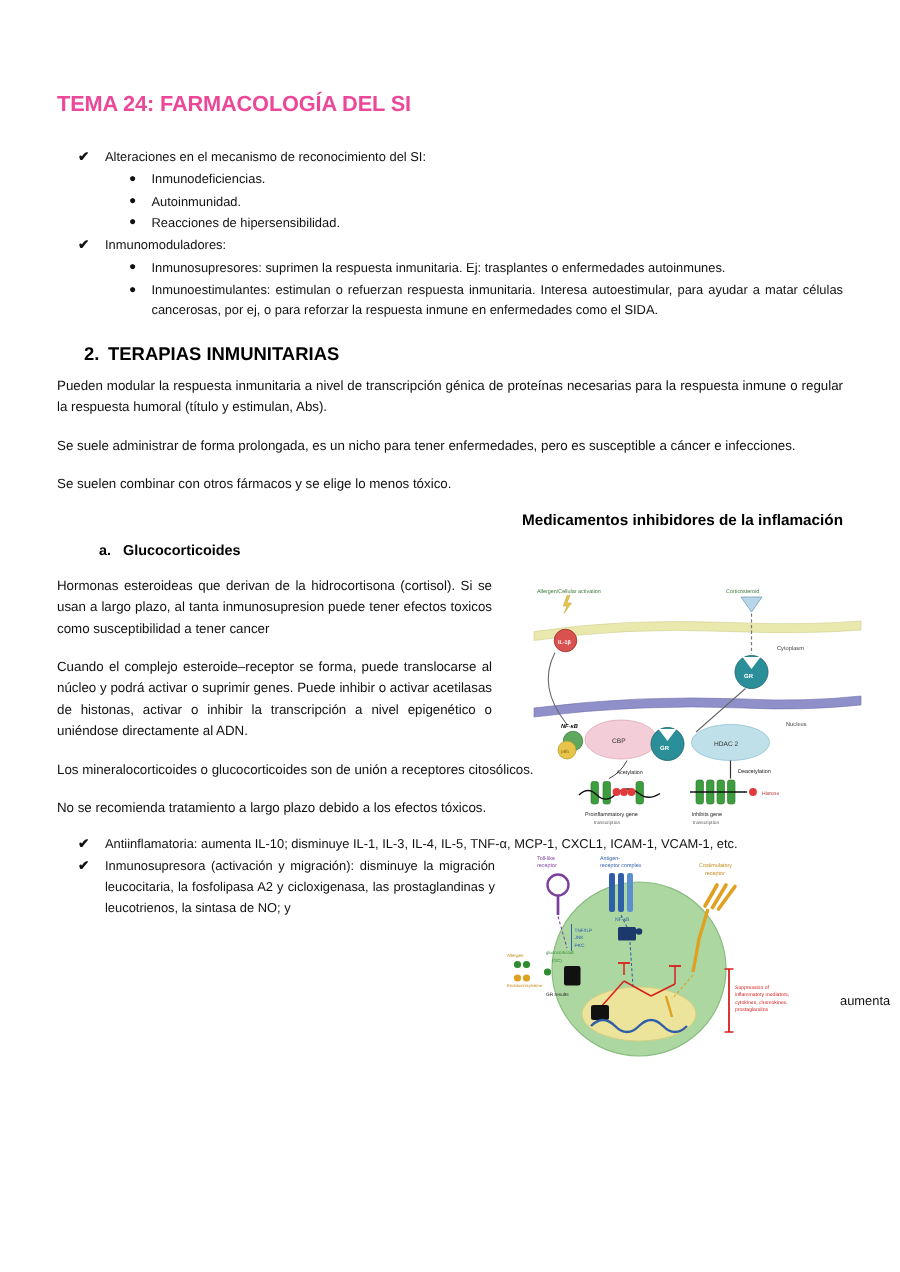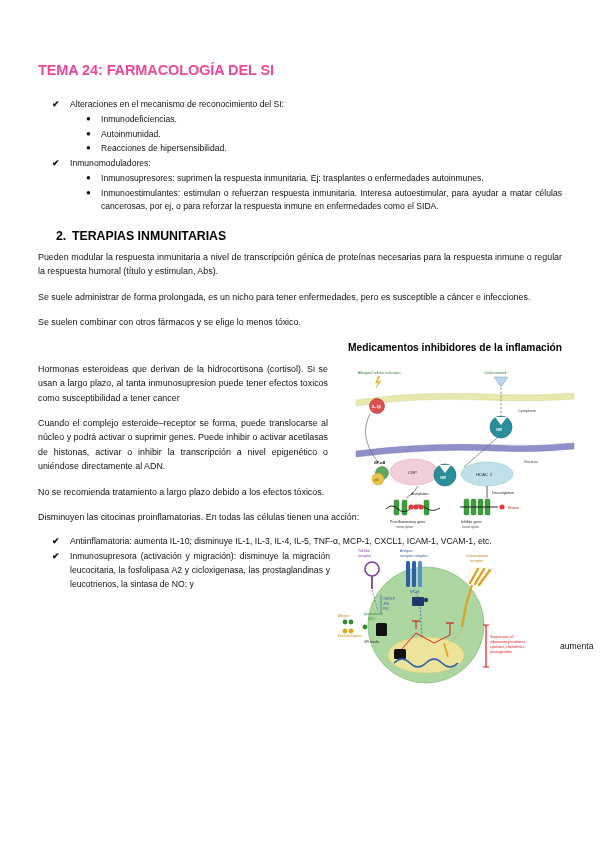"a. Glucocorticoides" h4.letterhead { html: none -> <h4> <span>a.</span><span>Glucocorticoides</span> </h4> }
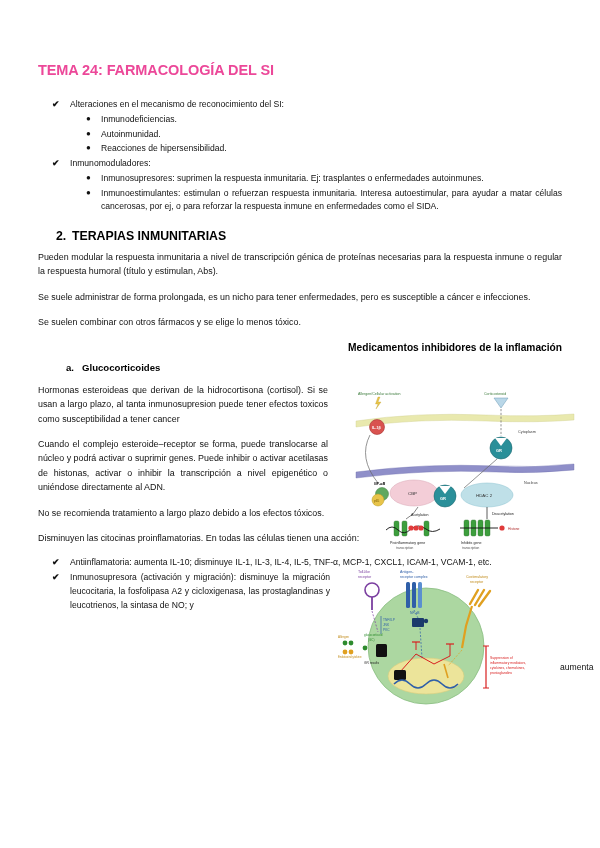"Los mineralocorticoides o" p.para { html: none -> <p>Los mineralocorticoides o glucocorticoides son de unión a receptores citosólicos.</p> }
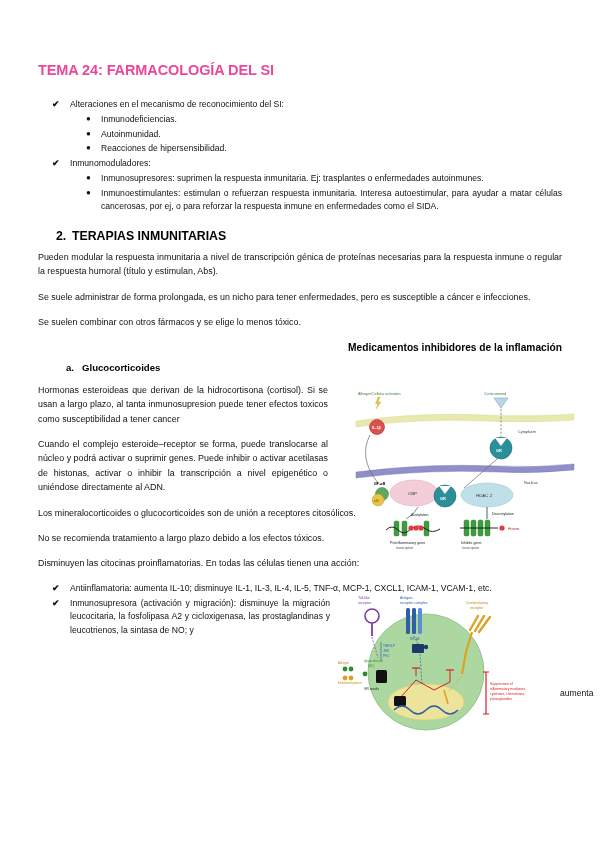"Disminuyen las citocinas" p.para { html: <p>Disminuyen las citocinas proinflamatorias. En todas las células tienen una acción:</p> -> none }
